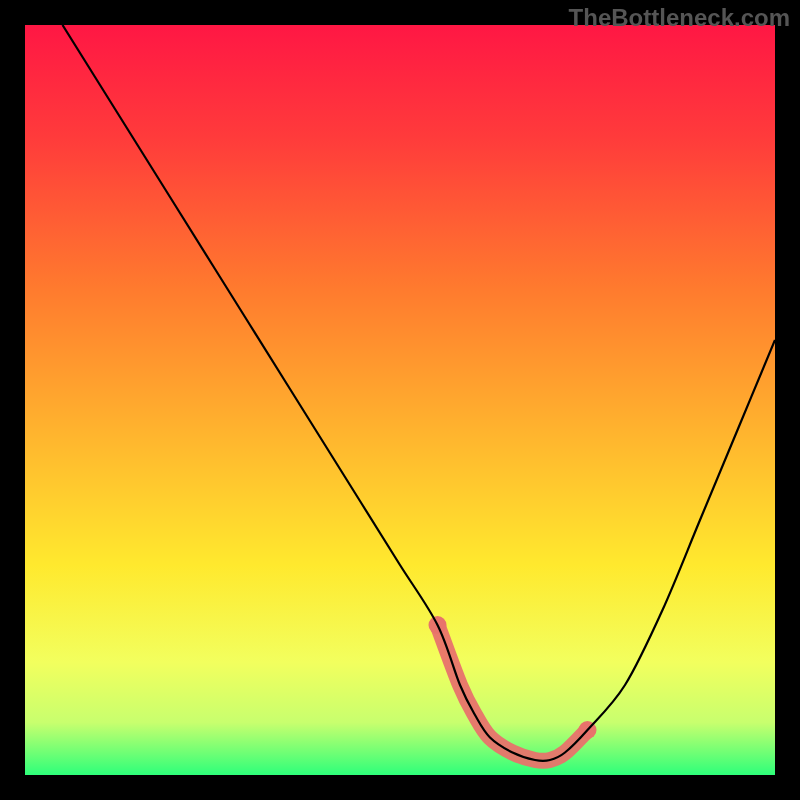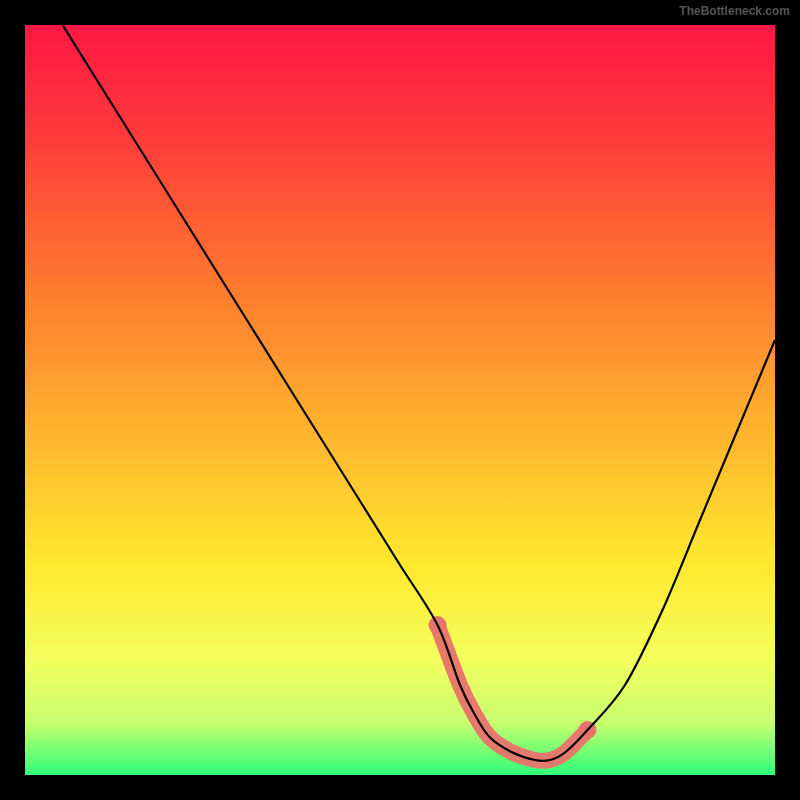"TheBottleneck.com" .watermark { font-size: 12px -> 24px }
